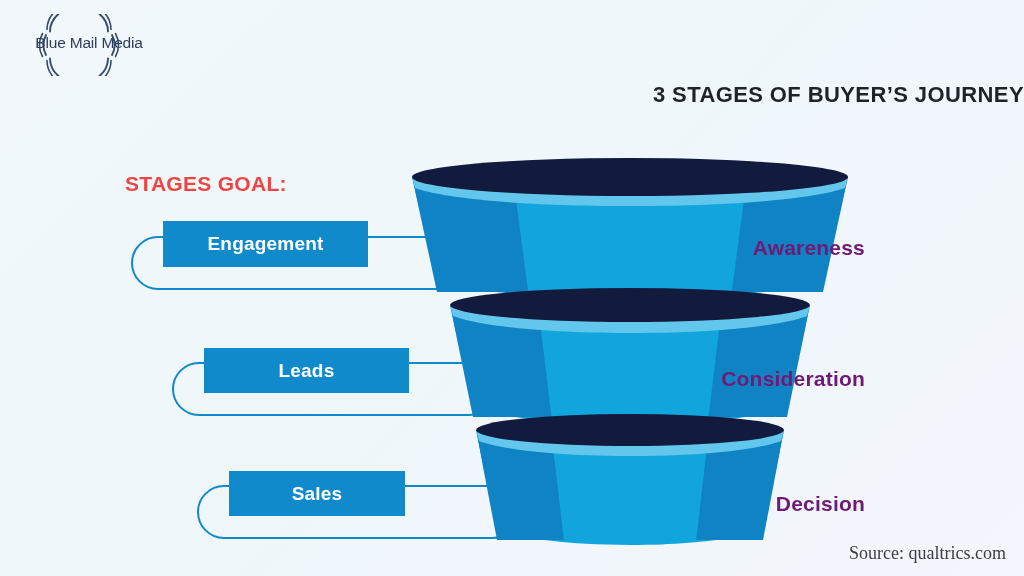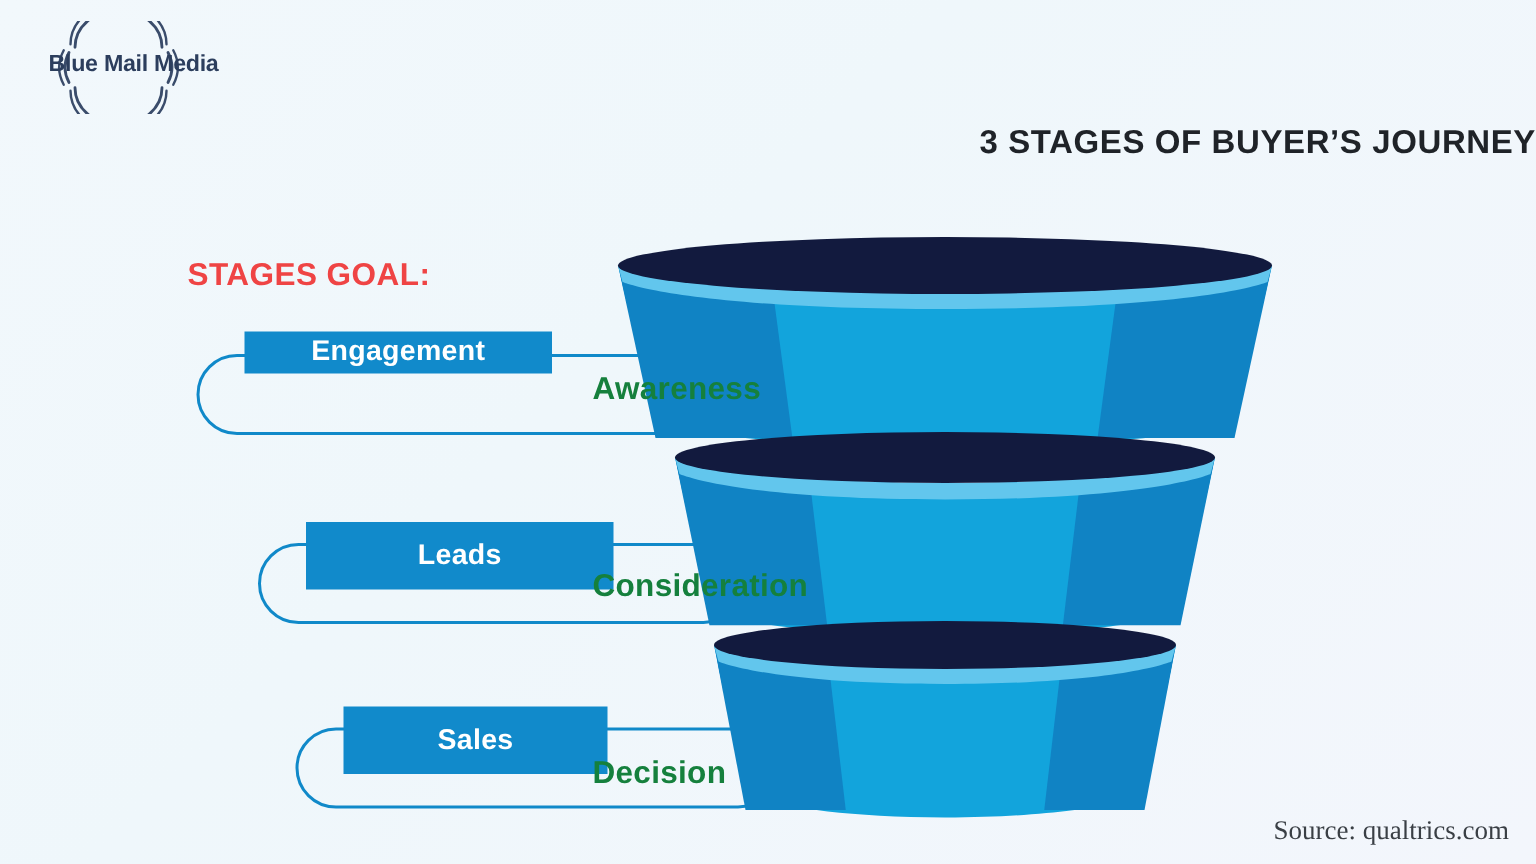"Blue Mail Media" div { font-weight: bold -> normal }
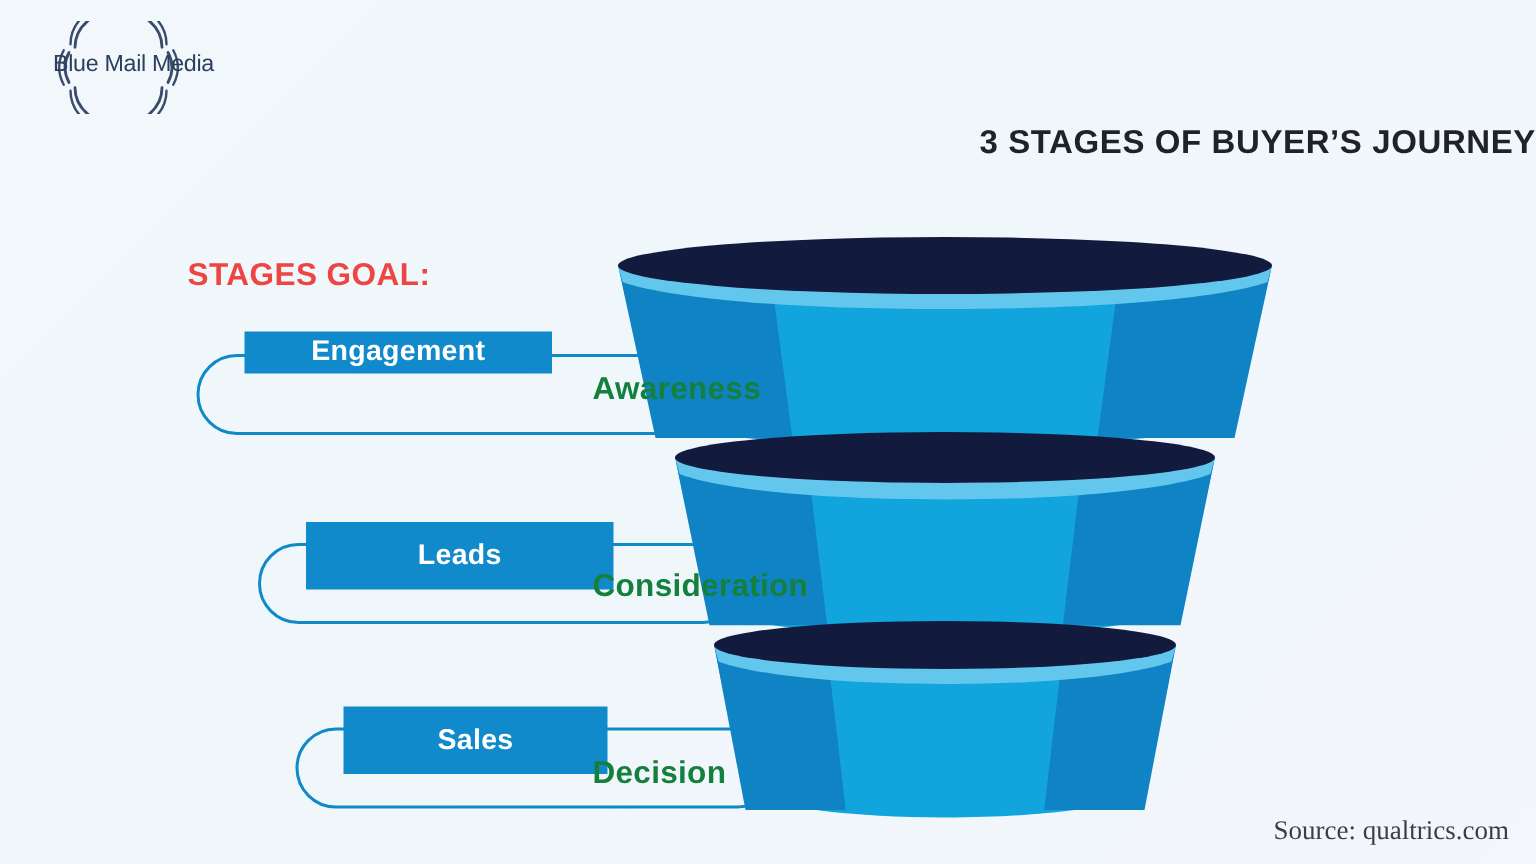"Engagement" #label-1 { height: 28px -> 46px }
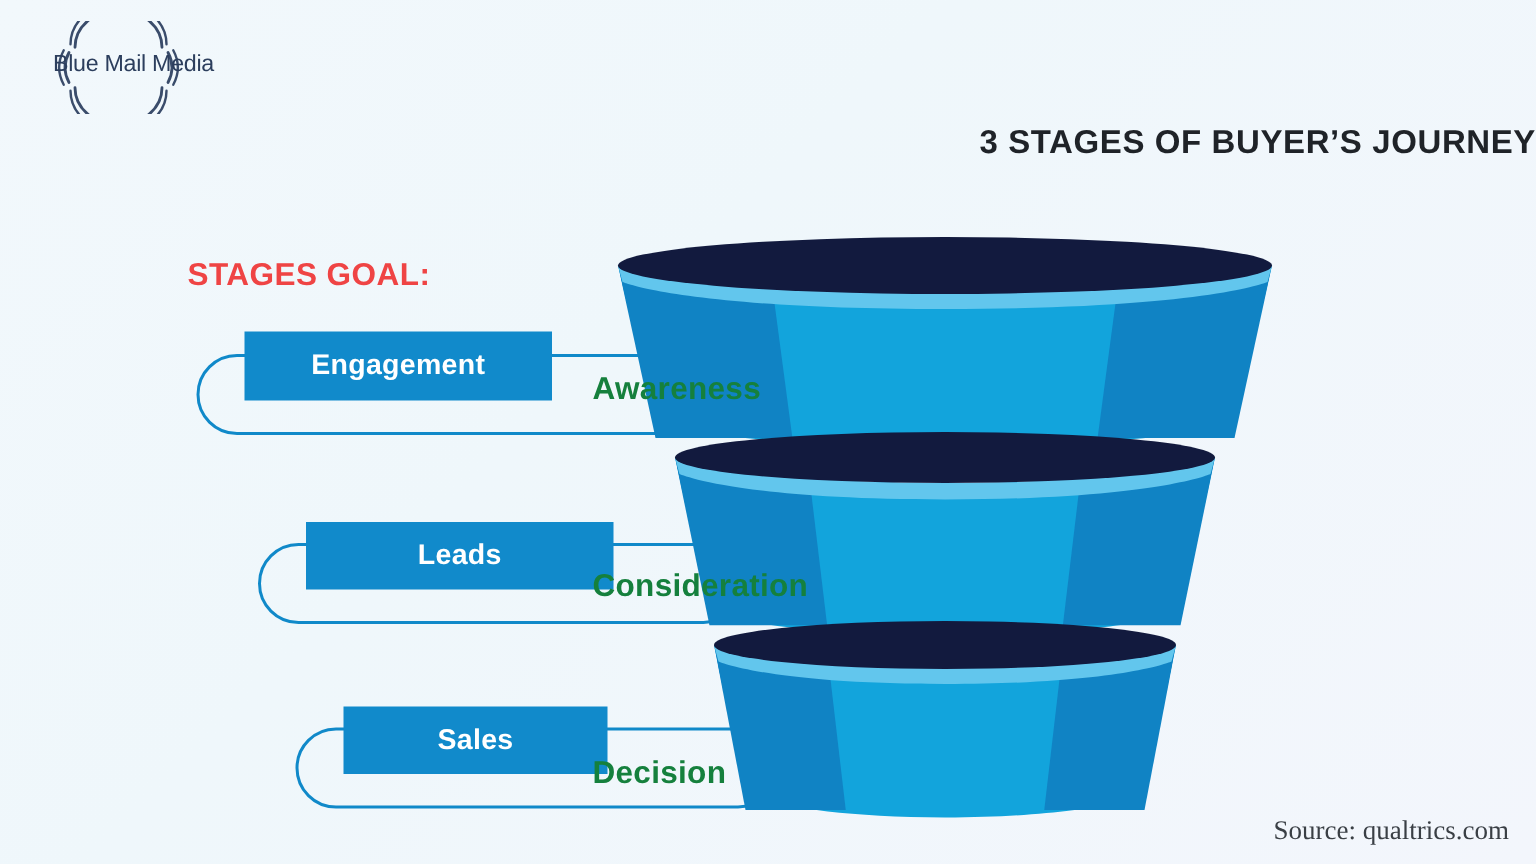"Awareness" .funnel-label { color: #15803d -> #701a75; margin-top: 12px -> none; text-align: left -> right }
